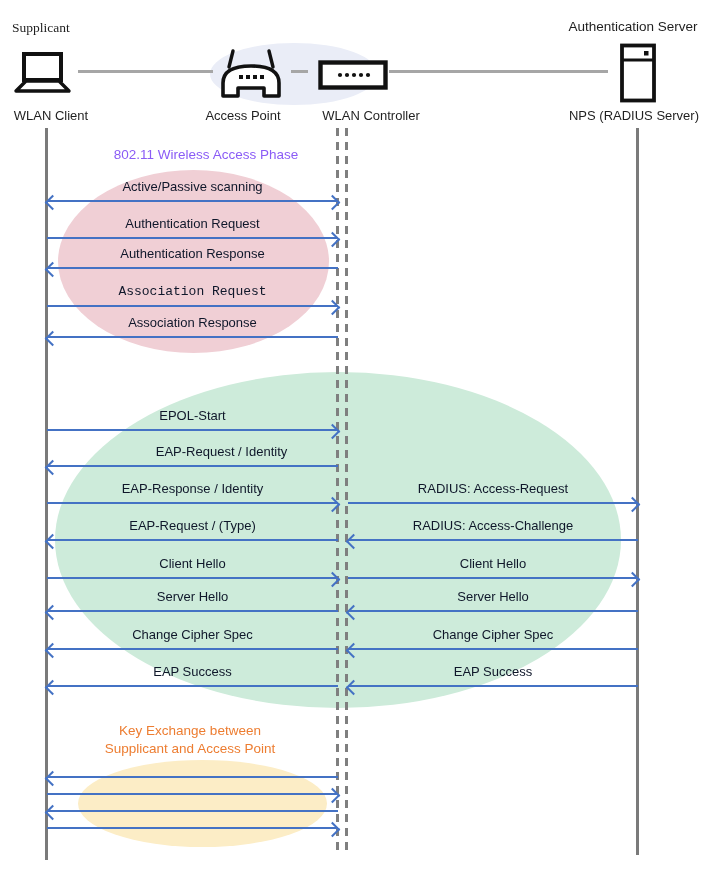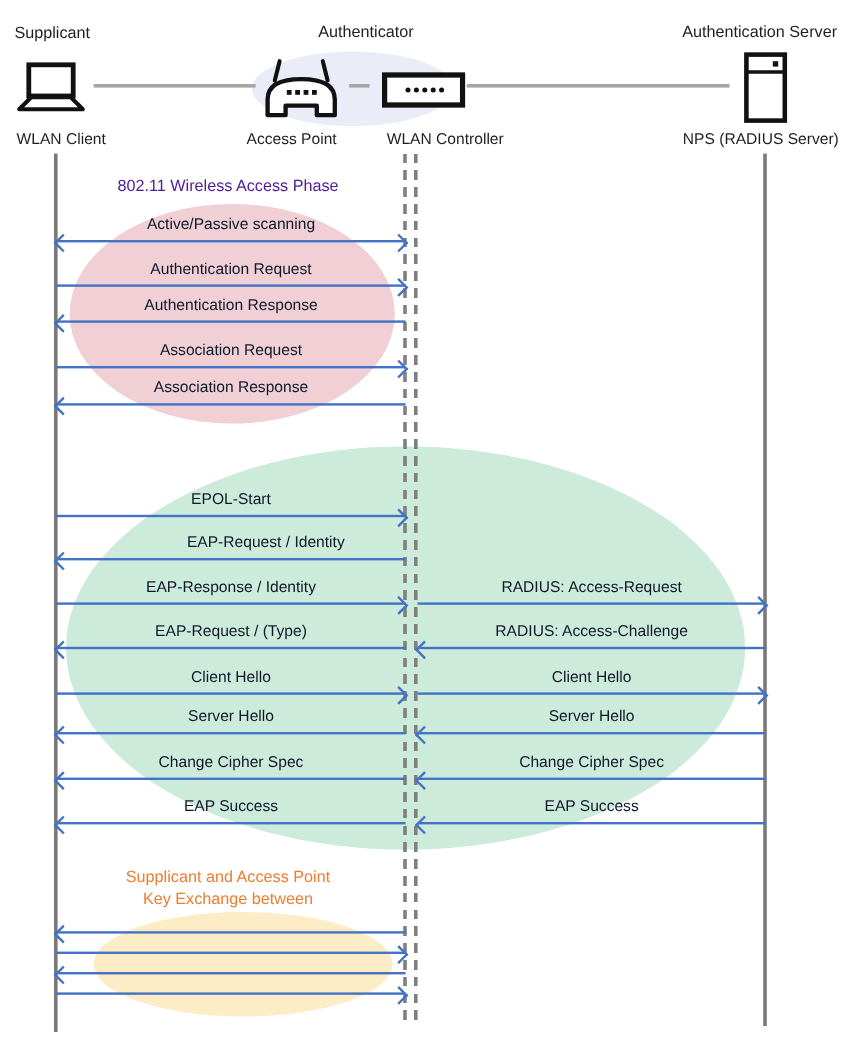"Supplicant" #r-supplicant { font-family: none -> Liberation Serif, serif }
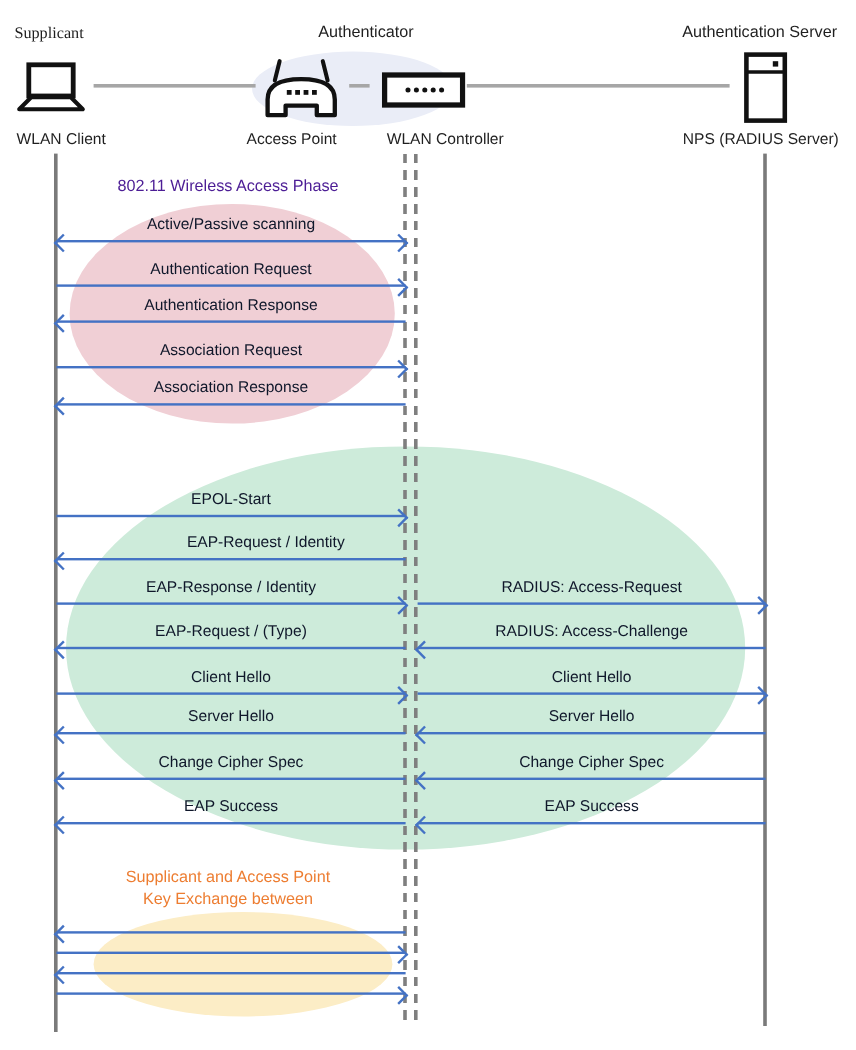"Authenticator" div.lbl { html: <div>Authenticator</div> -> none }
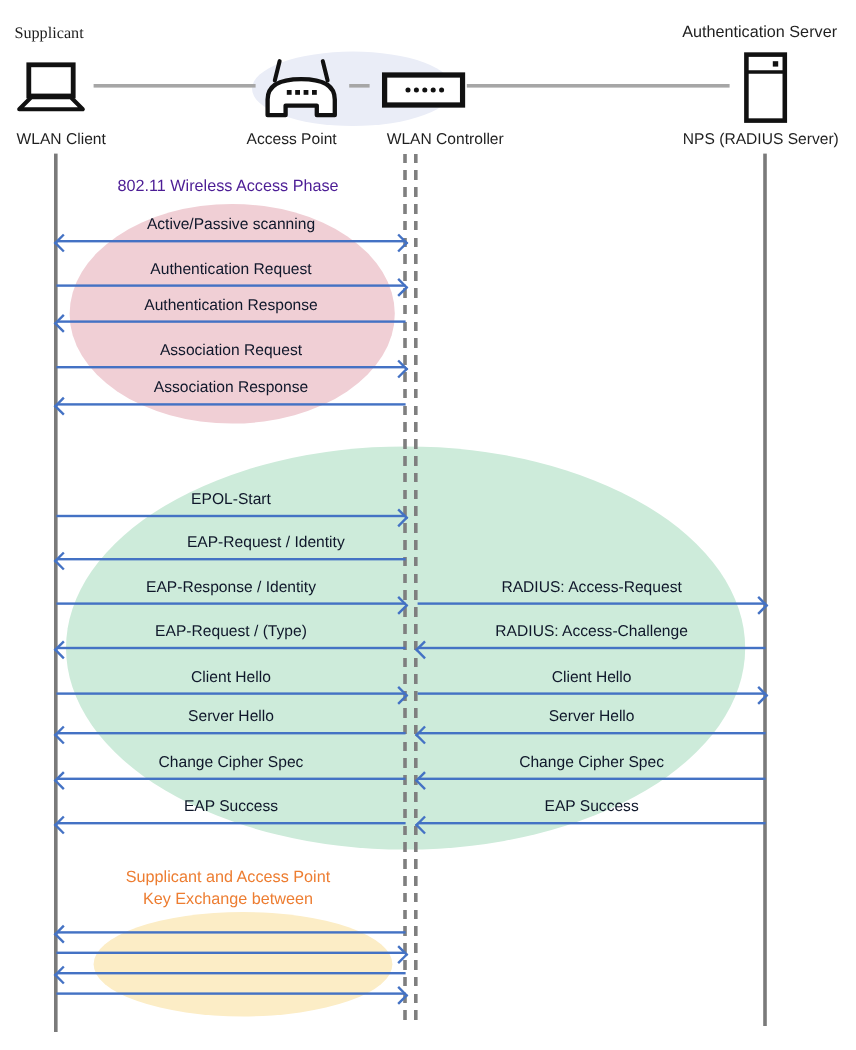"802.11 Wireless Access Phase" #t-p1 { color: #4c1d95 -> #8b5cf6; left: 60px -> 76px }
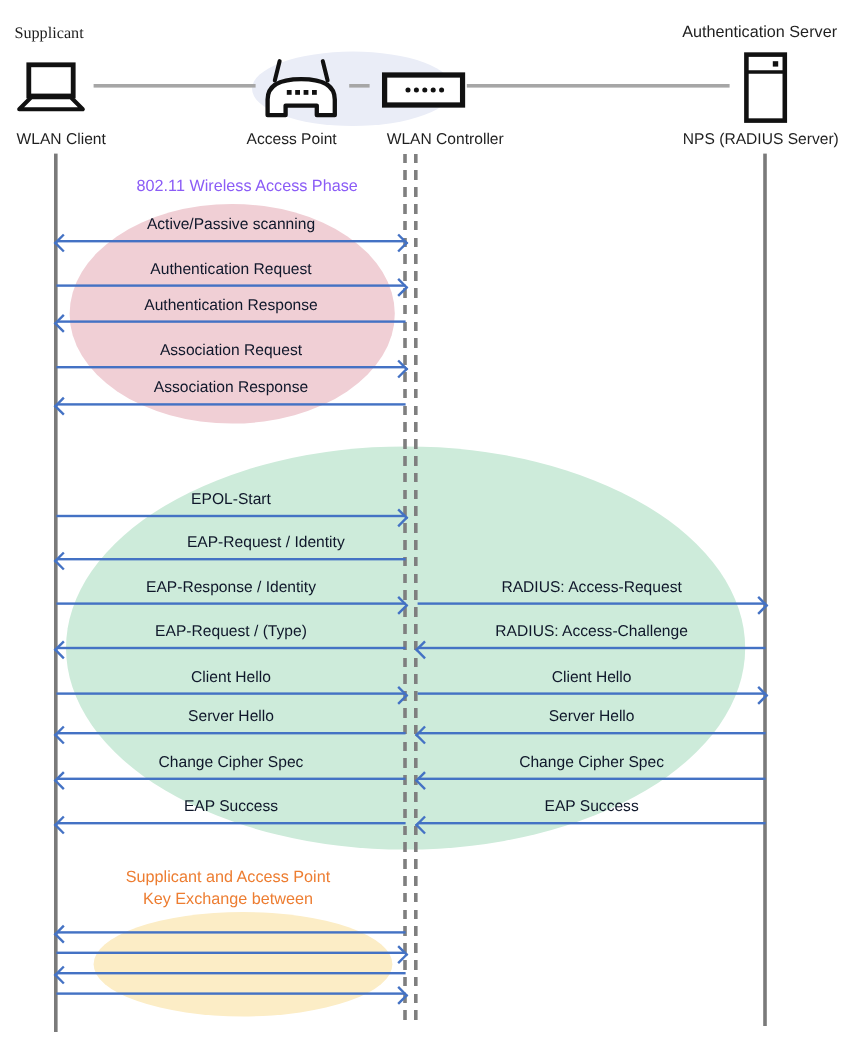"Association Request" div.msg-label { font-family: none -> Liberation Mono, monospace }
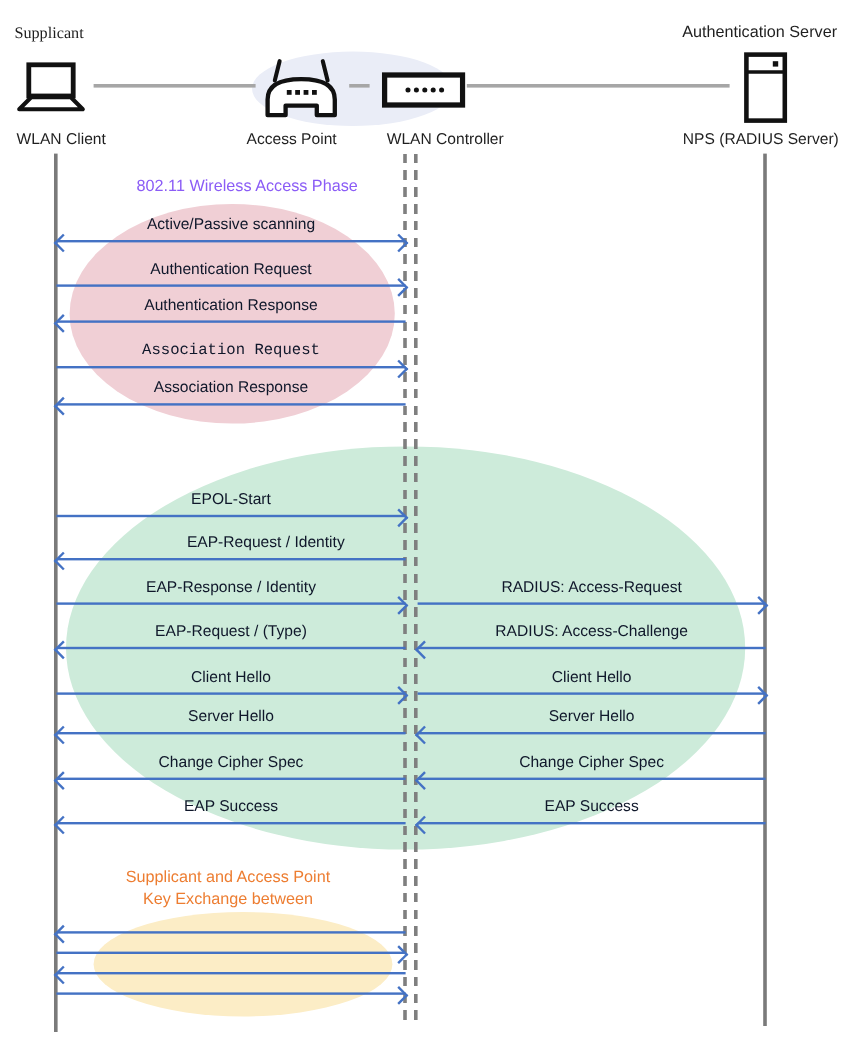"Supplicant and Access Point" div { order: before "Key Exchange between" -> after "Key Exchange between" }
